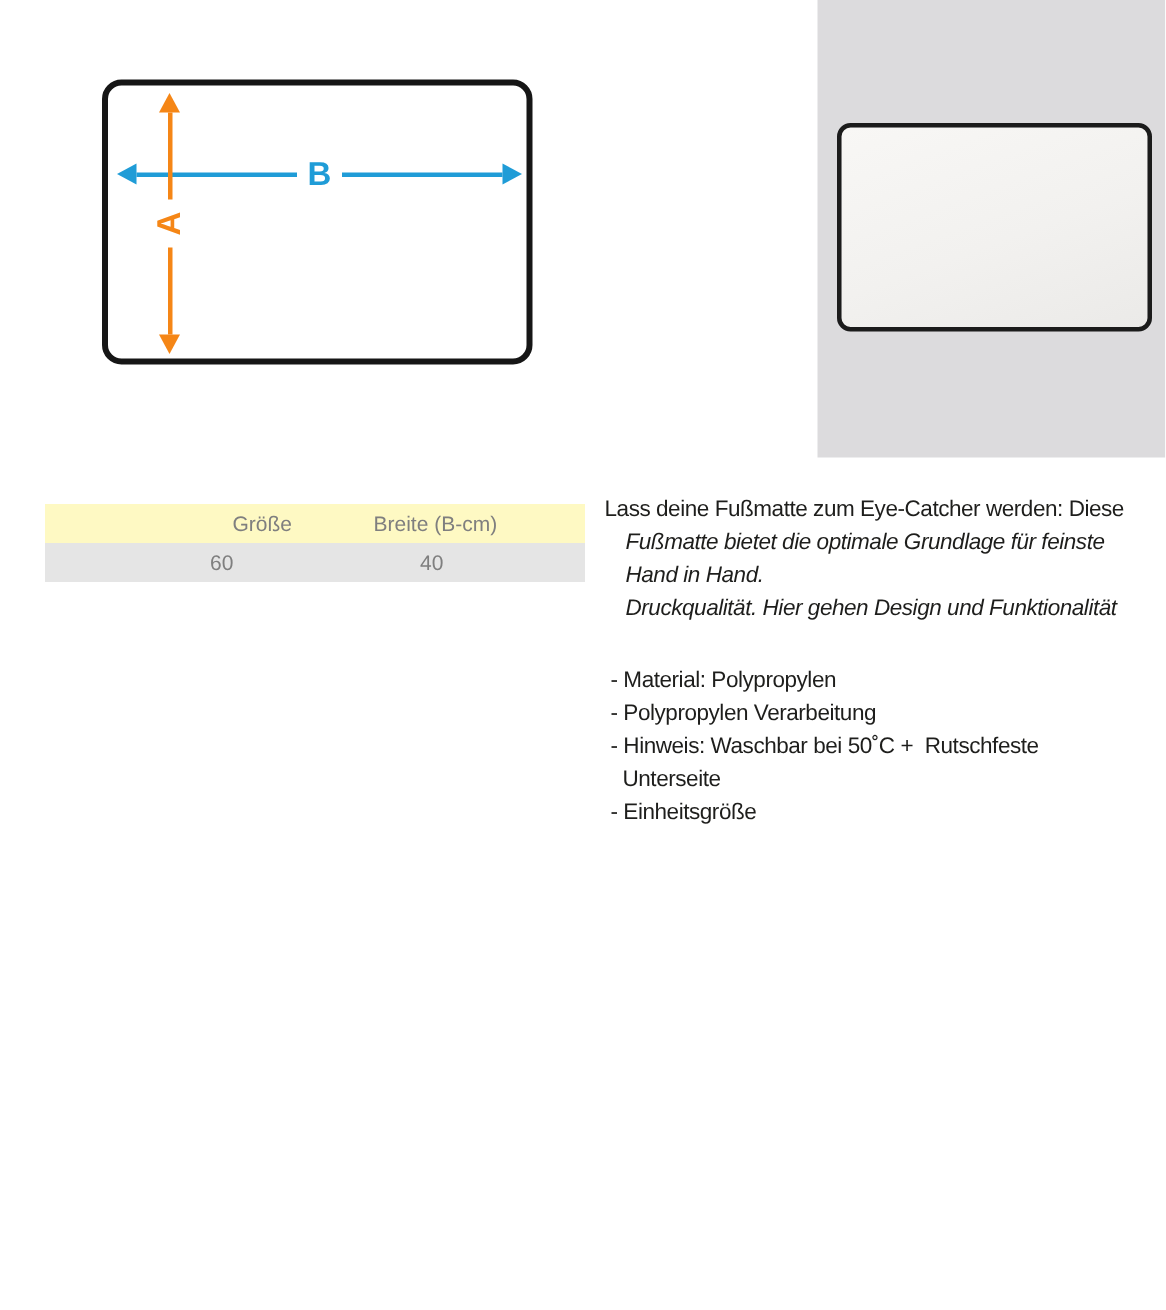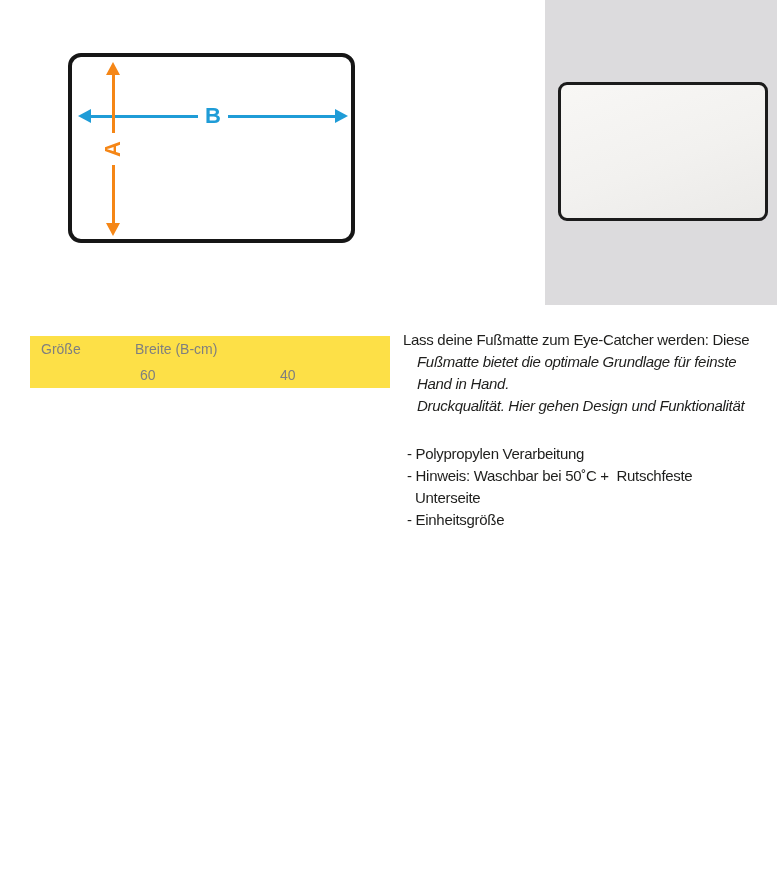"Größe" .trow-header { background: #fde047 -> #fef9c3; justify-content: none -> flex-end }
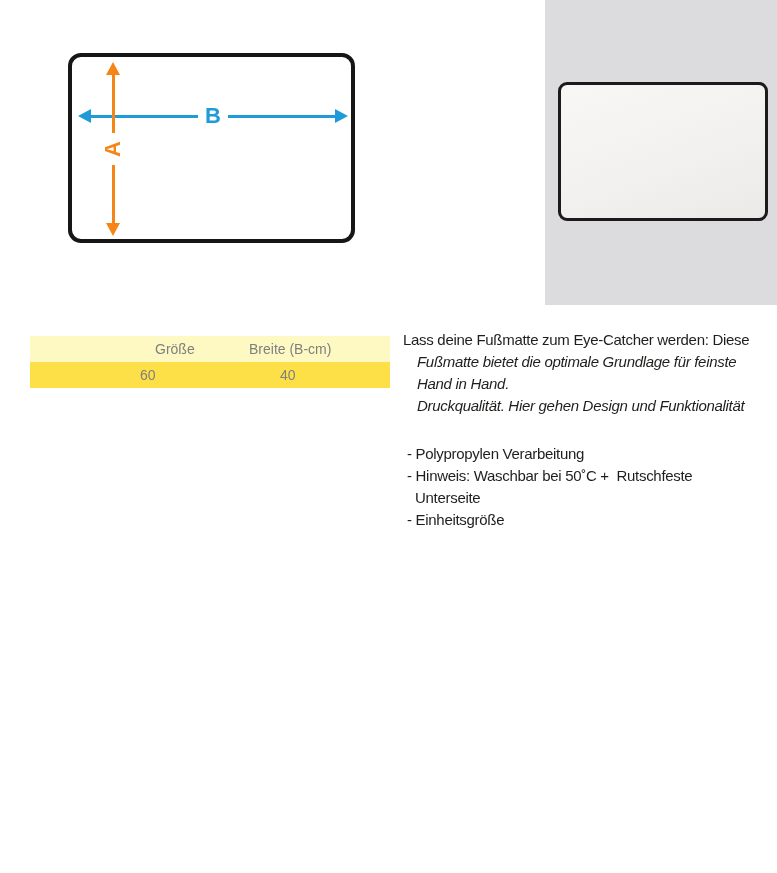"60" .trow-data { background: #fde047 -> #e5e5e5 }
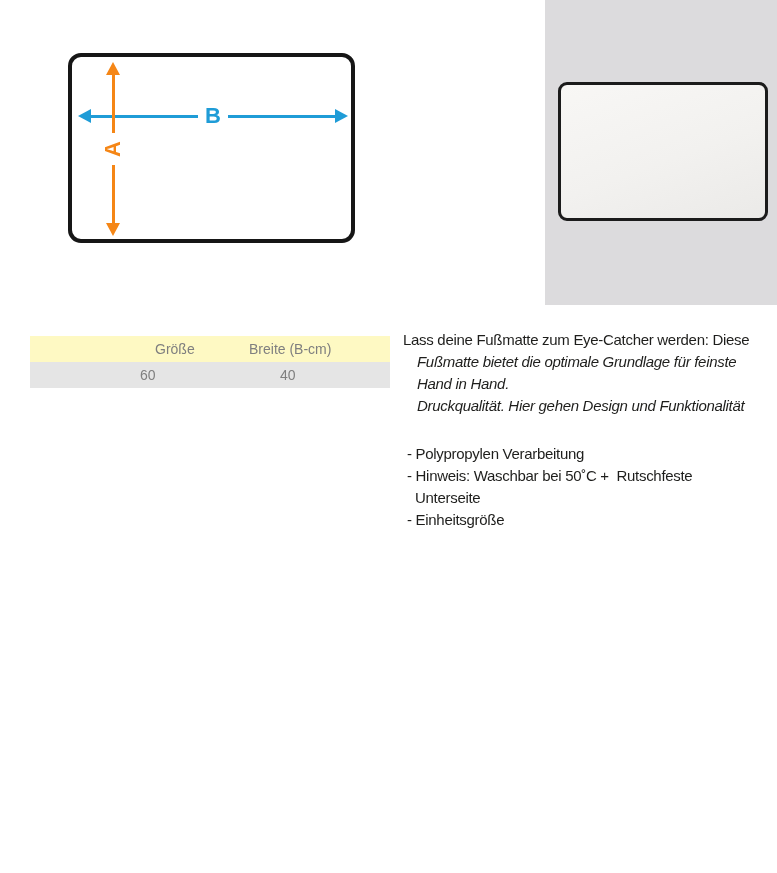"- Material: Polypropylen" div.dline { html: none -> <div>- Material: Polypropylen</div> }
